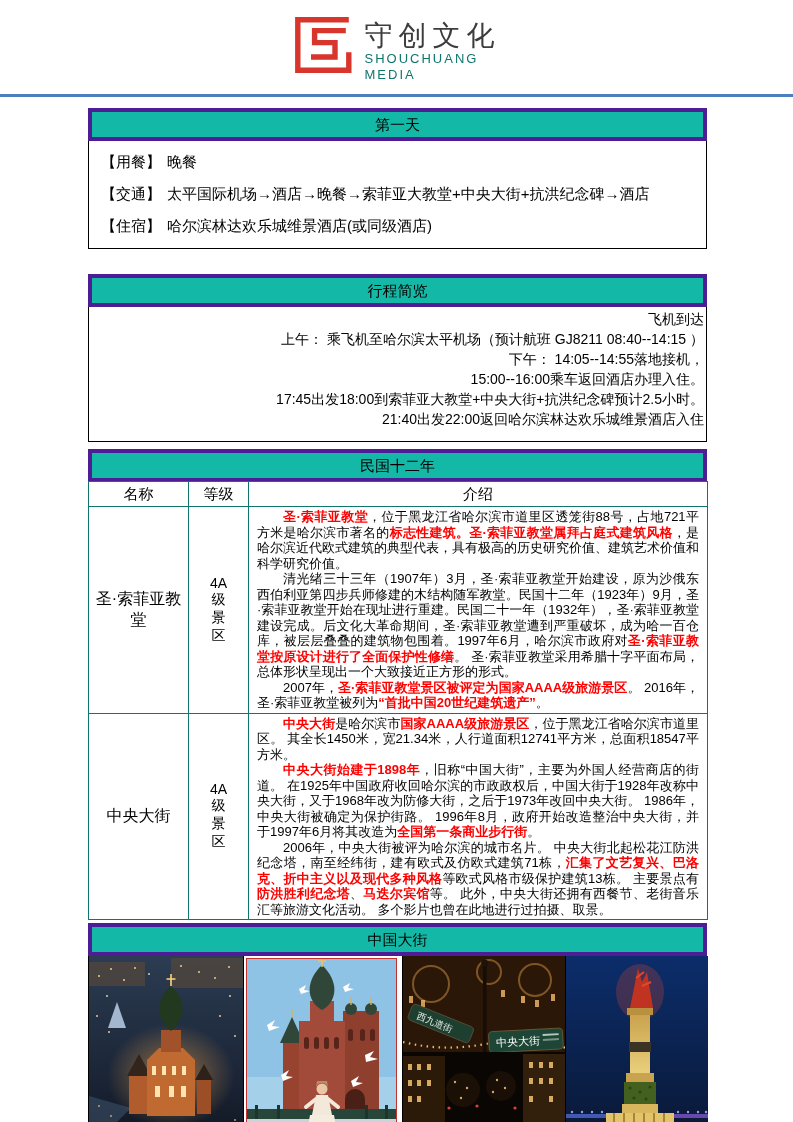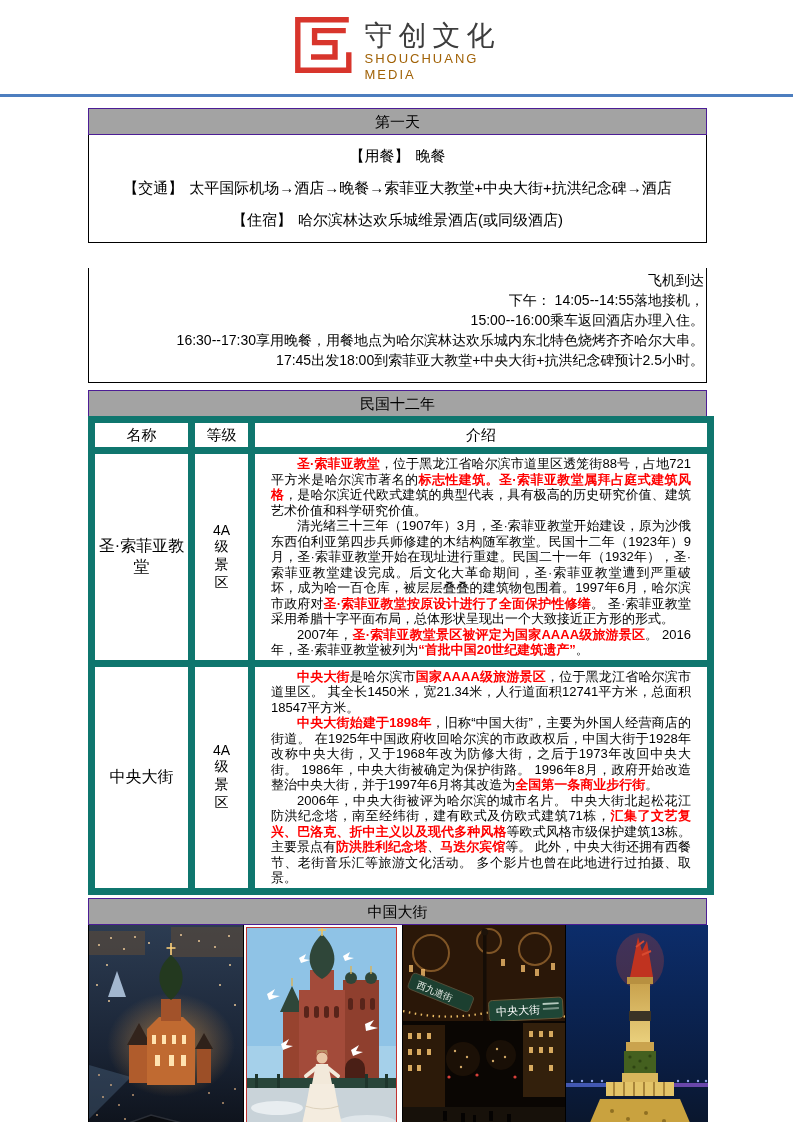"SHOUCHUANG" .brand-en { color: #a16207 -> #0f766e }
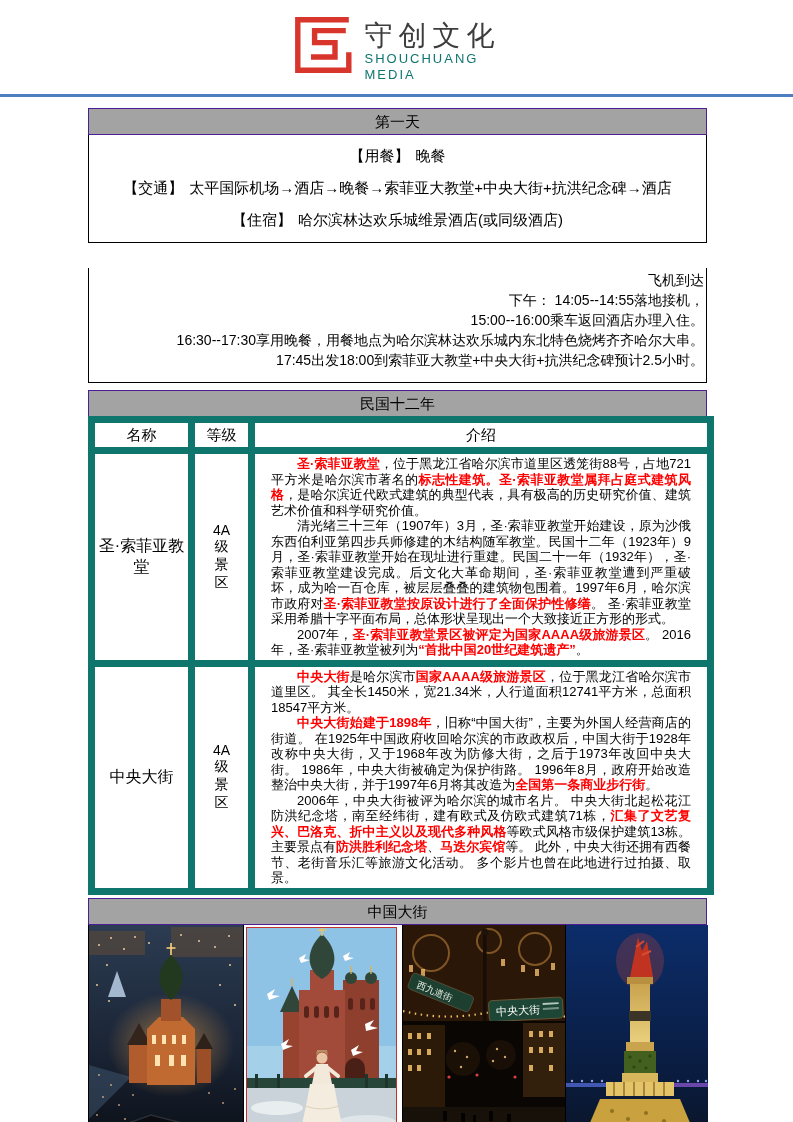"第一天" .bar { background: #a3a3a3 -> #14b8a6; border: 1px solid #4c1d95 -> 4px solid #4c1d95 }
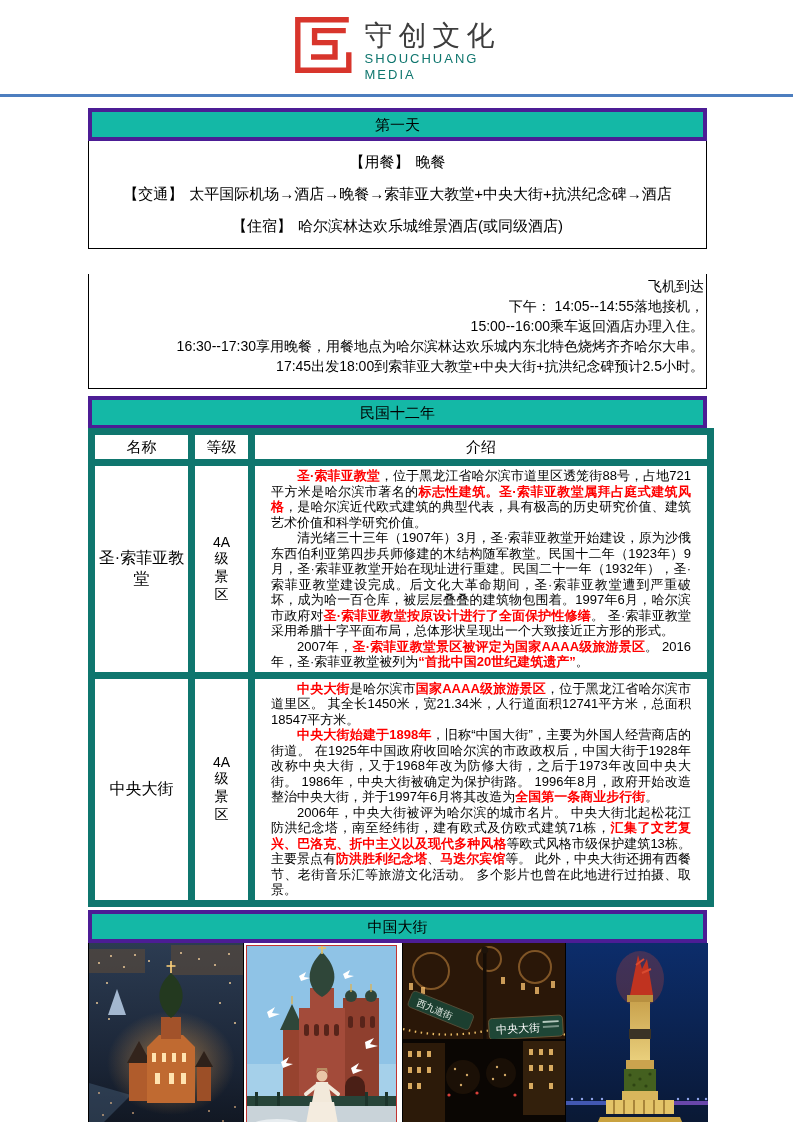"【用餐】 晚餐" .day-row { text-align: center -> none }
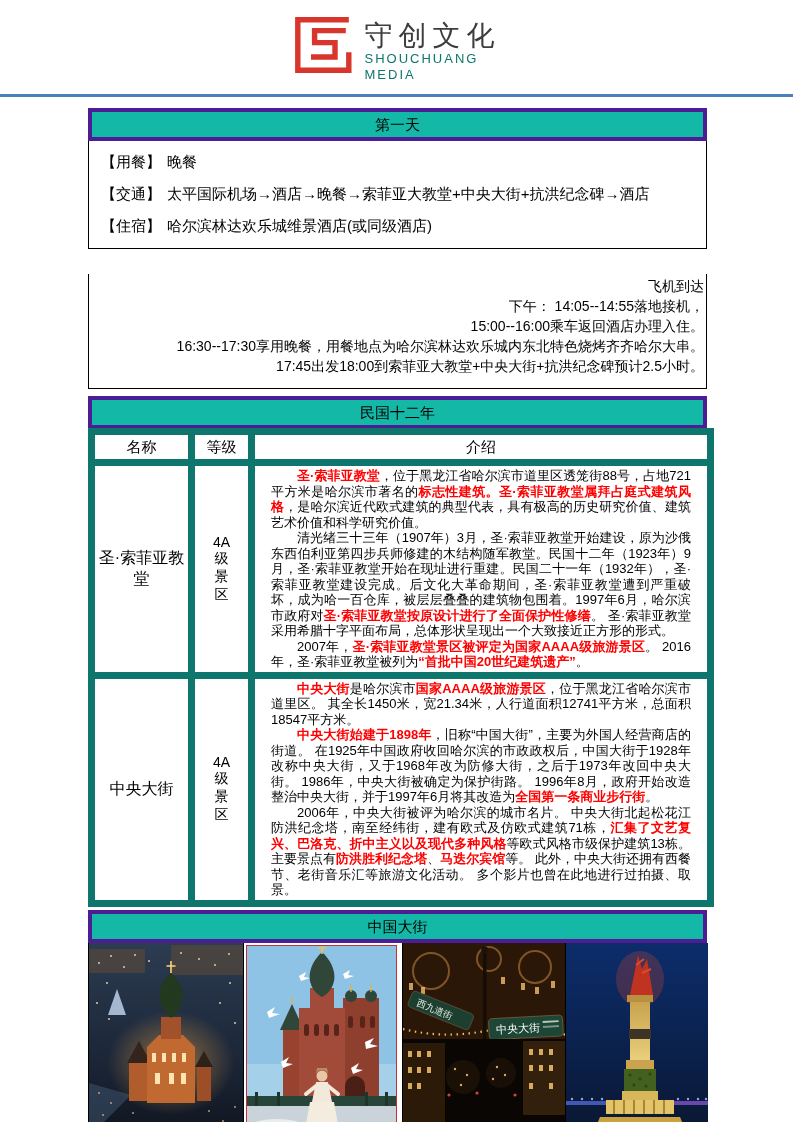"行程简览" div.bar { html: none -> <div>行程简览</div> }
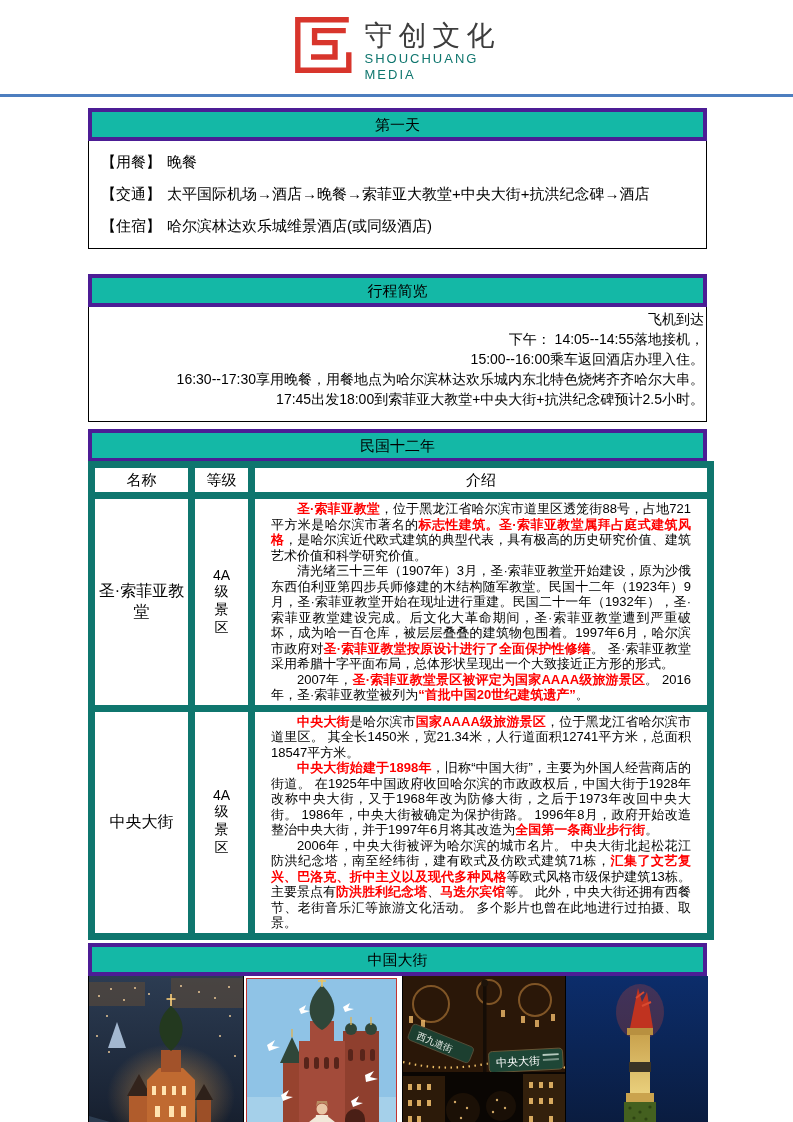"上午： 乘飞机至哈尔滨太平机场（预计航班 GJ8211 08:40--14:15" div.ov-line { html: none -> <div>上午： 乘飞机至哈尔滨太平机场（预计航班 GJ8211 08:40--14:15 ）</div> }
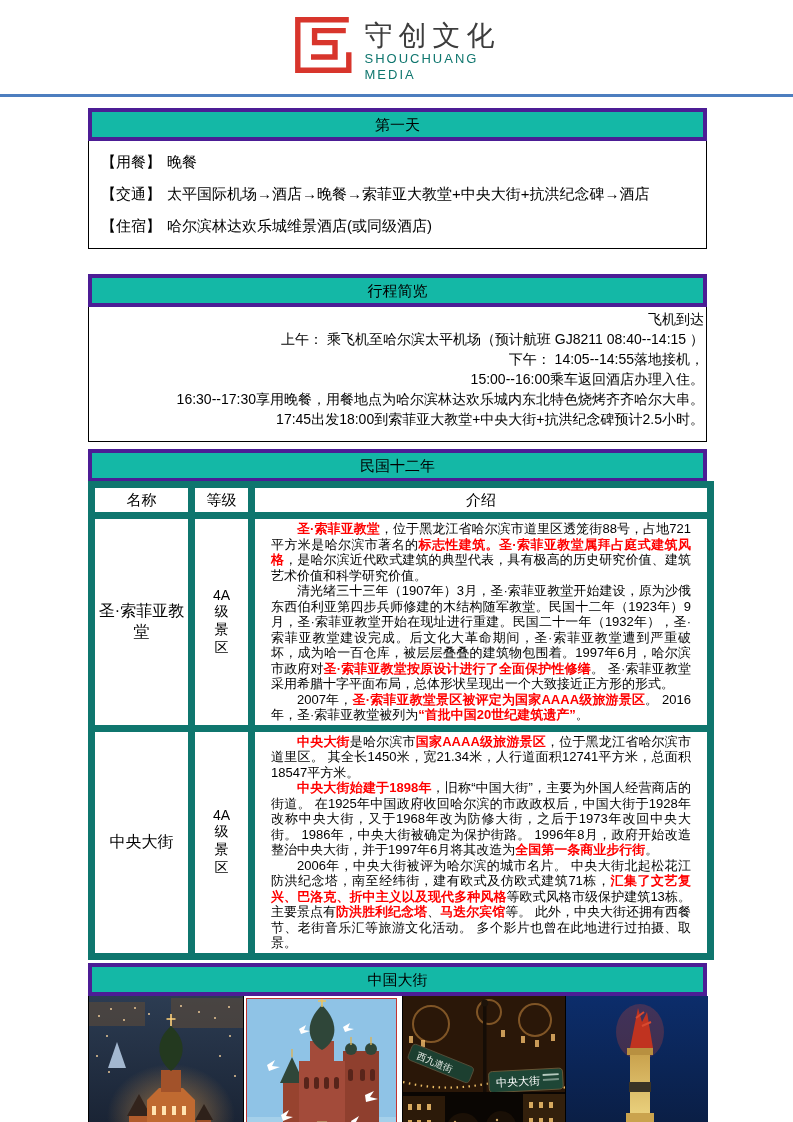"16:30--17:30享用晚餐，用餐地点为哈尔滨林达欢乐城内东北特色烧烤齐齐哈" div.ov-line { html: <div>16:30--17:30享用晚餐，用餐地点为哈尔滨林达欢乐城内东北特色烧烤齐齐哈尔大串。</div> -> none }
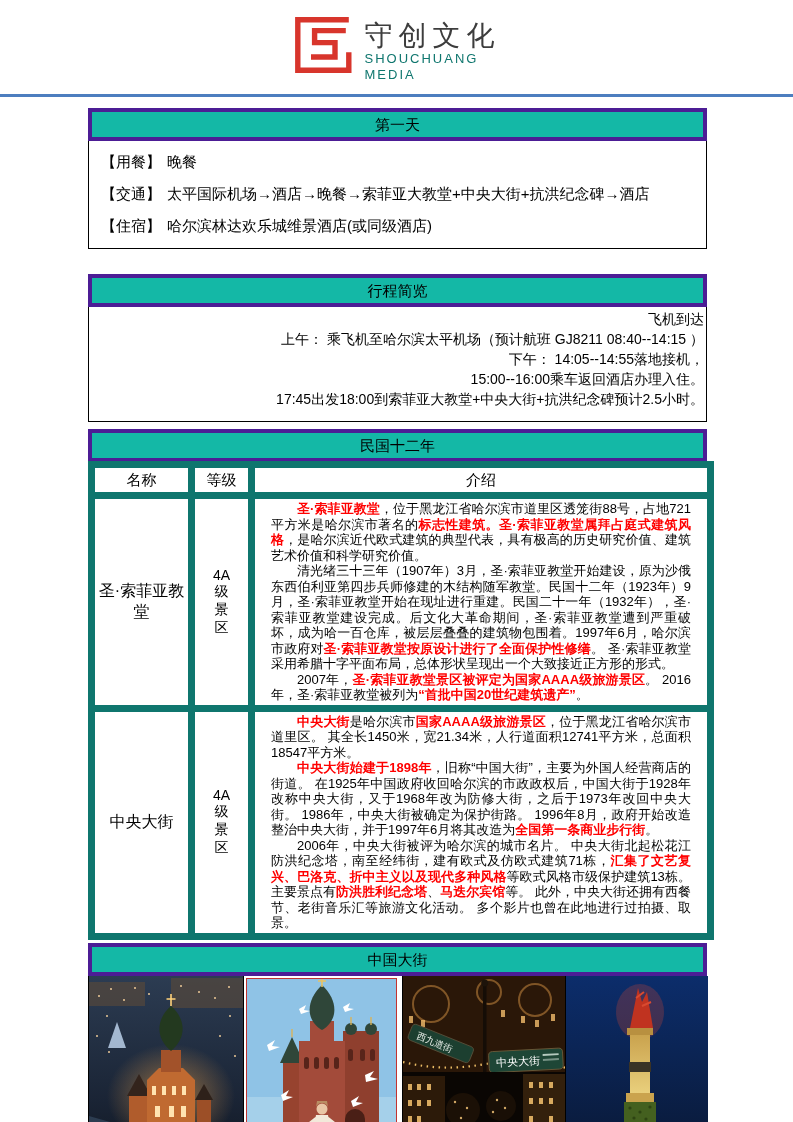"21:40出发22:00返回哈尔滨林达欢乐城维景酒店入住" div.ov-line { html: none -> <div>21:40出发22:00返回哈尔滨林达欢乐城维景酒店入住</div> }
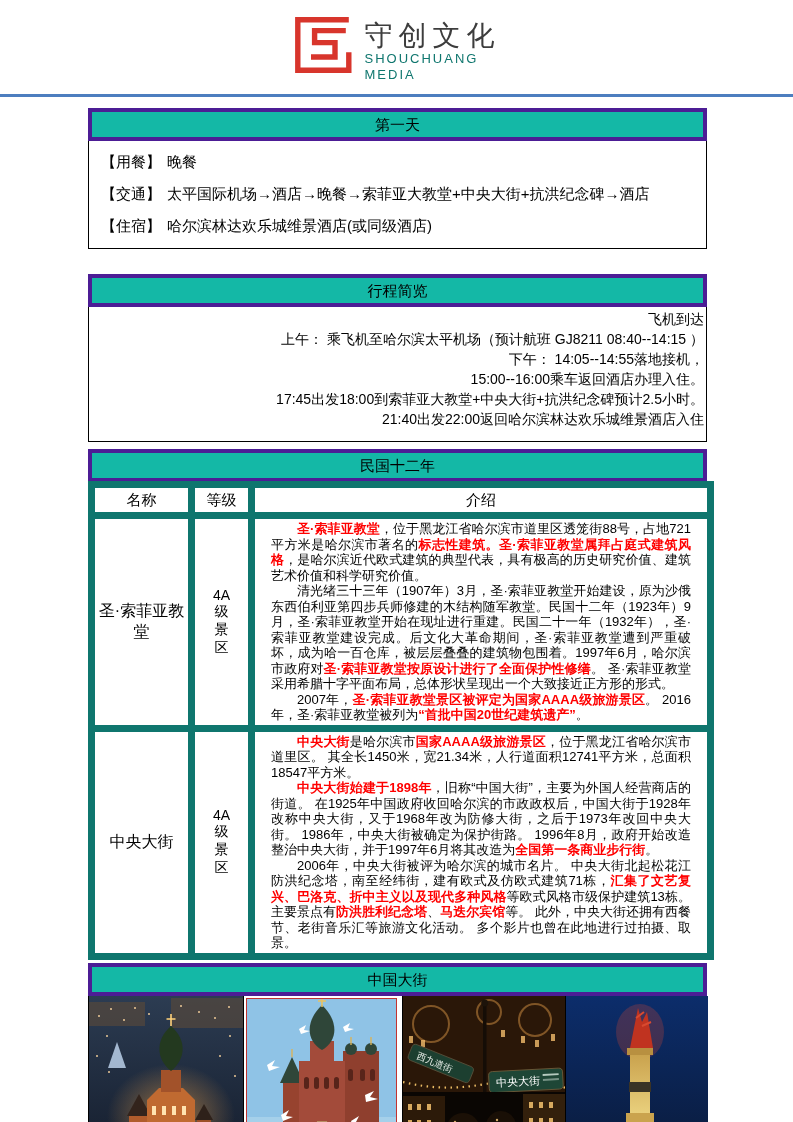"名称" .attr-table td { border: 7px solid #0f766e -> 1px solid #0f766e }
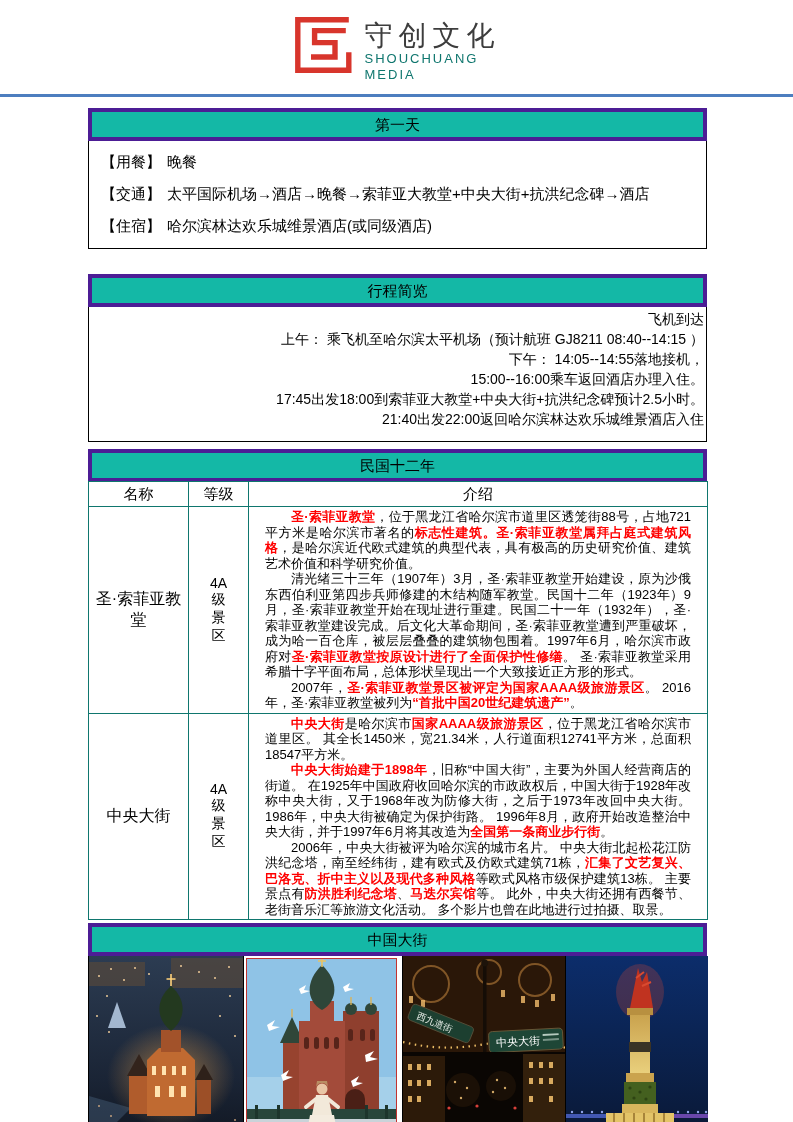"圣·索菲亚教堂，位于黑龙江省哈尔滨市道里区透笼街88号，占地721平方米是哈尔滨" .cell-desc { padding: 2px 16px -> 2px 8px }
